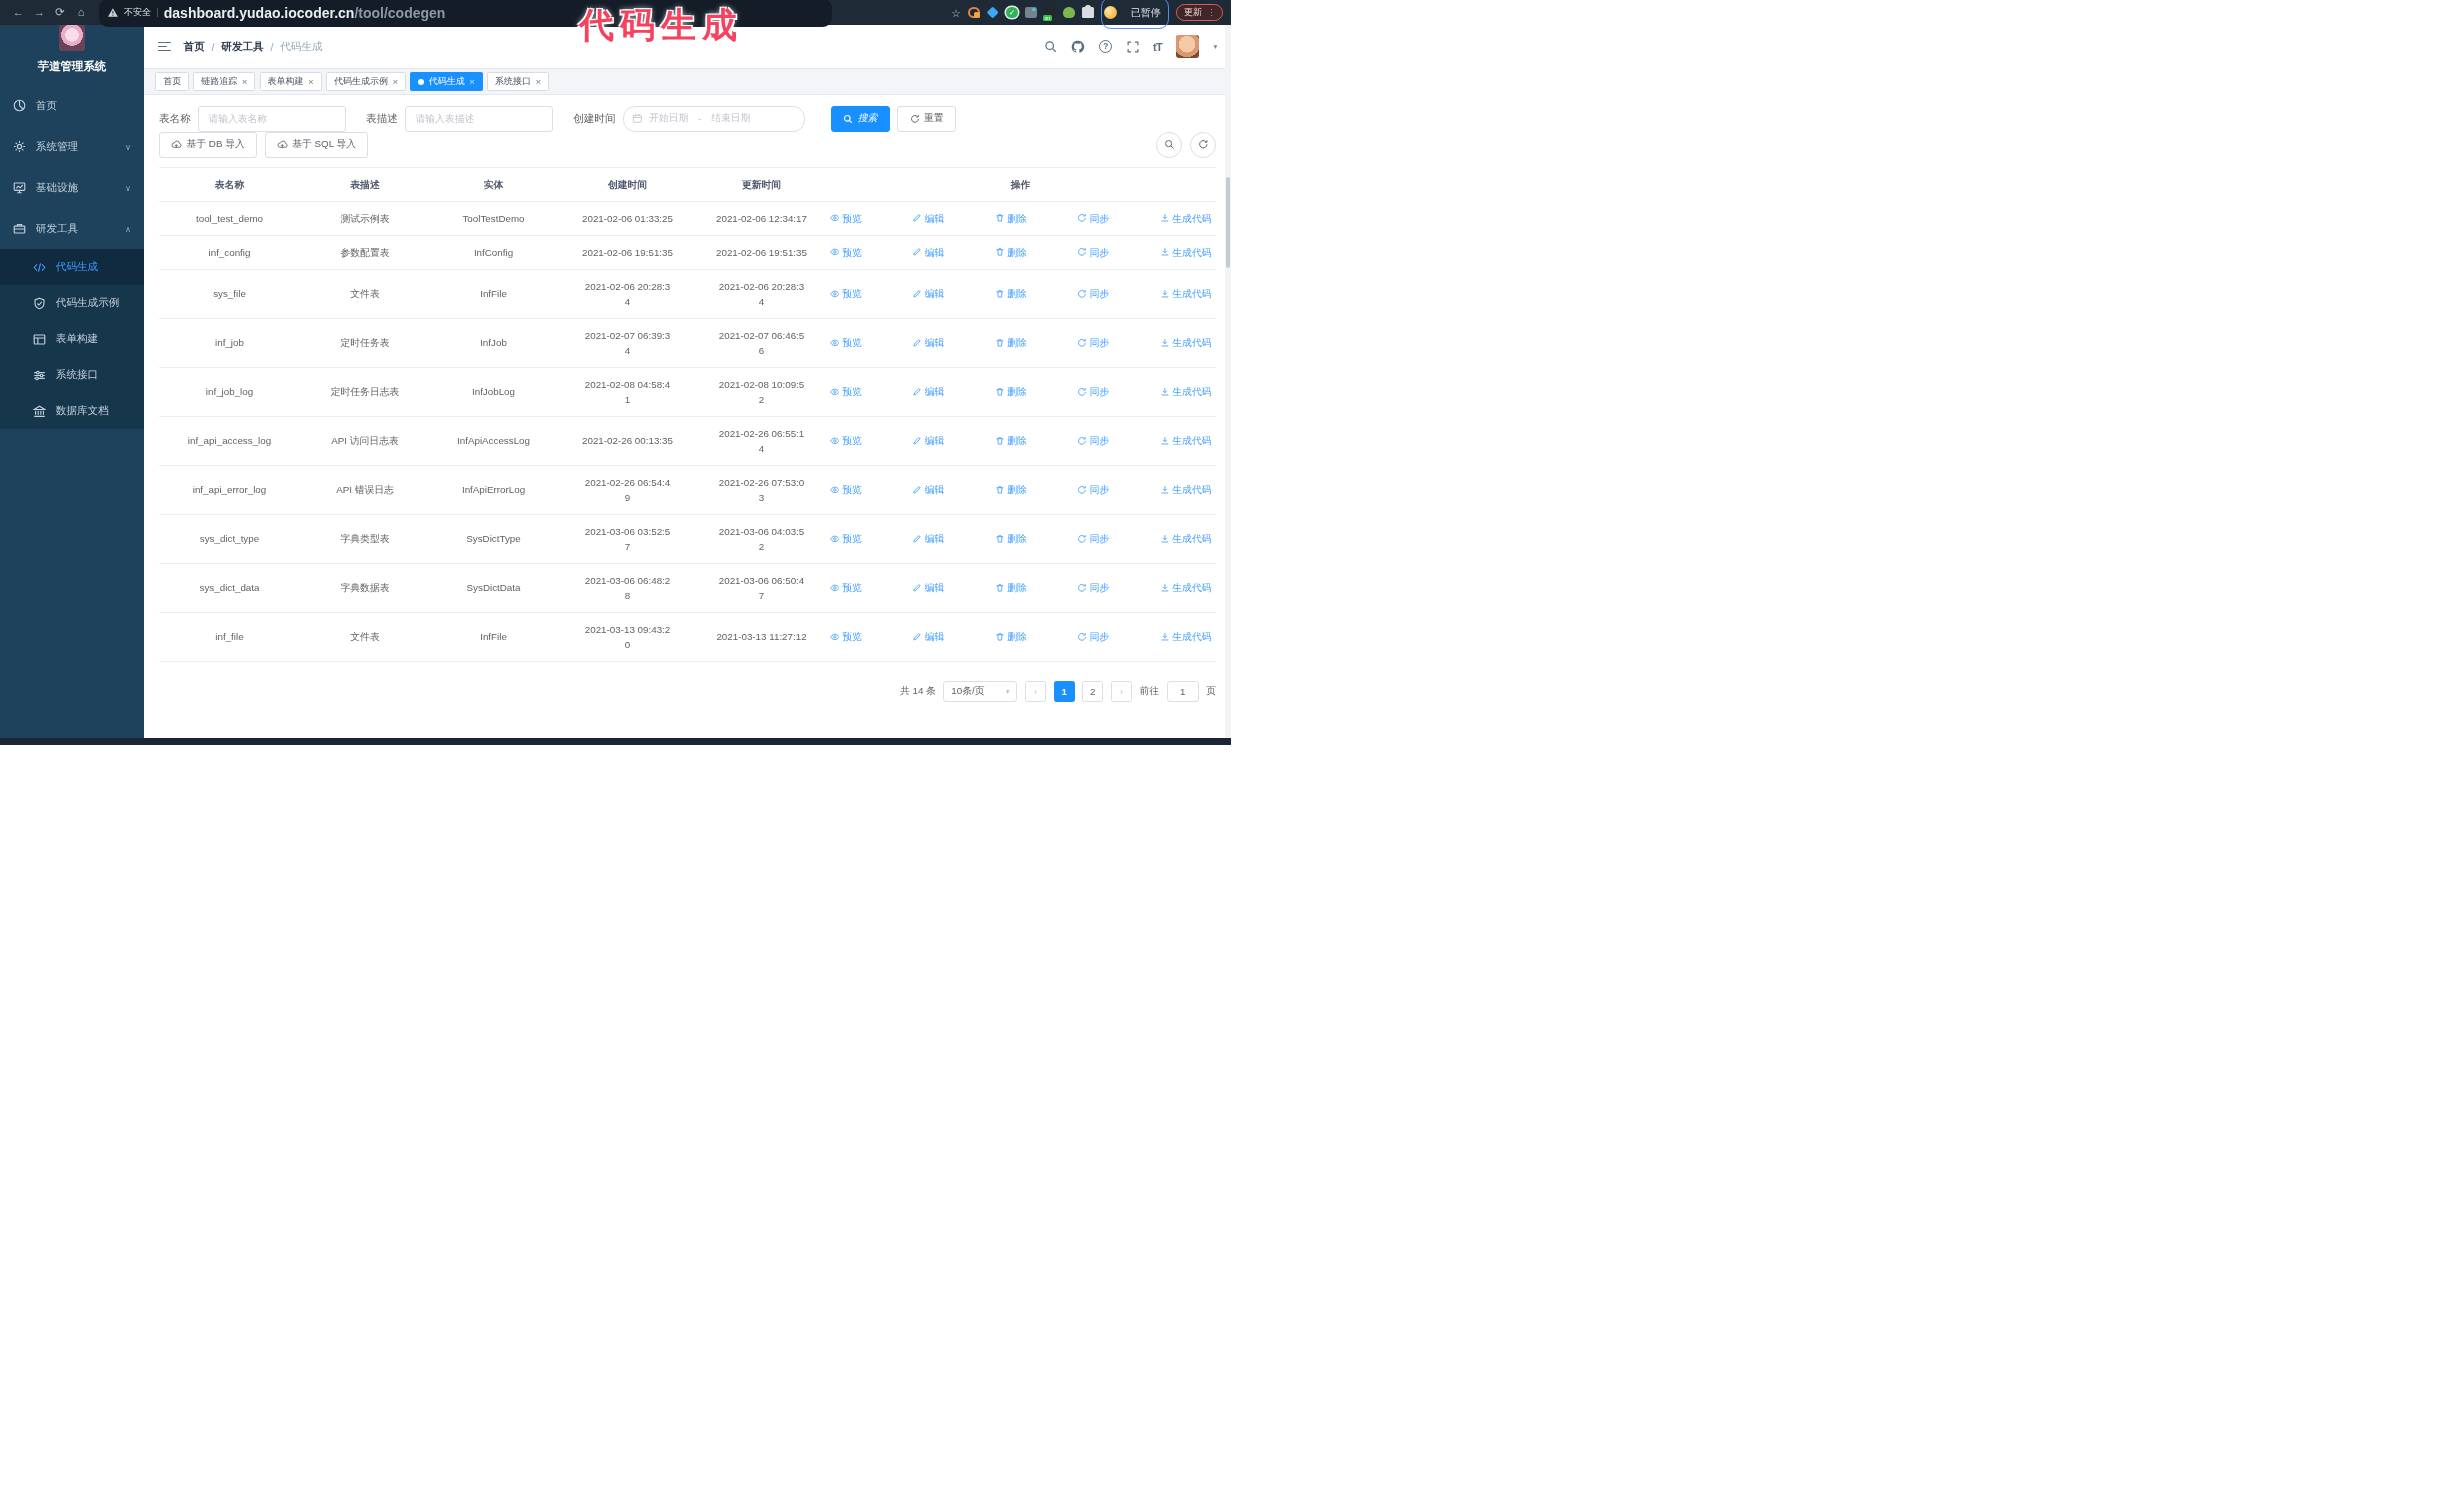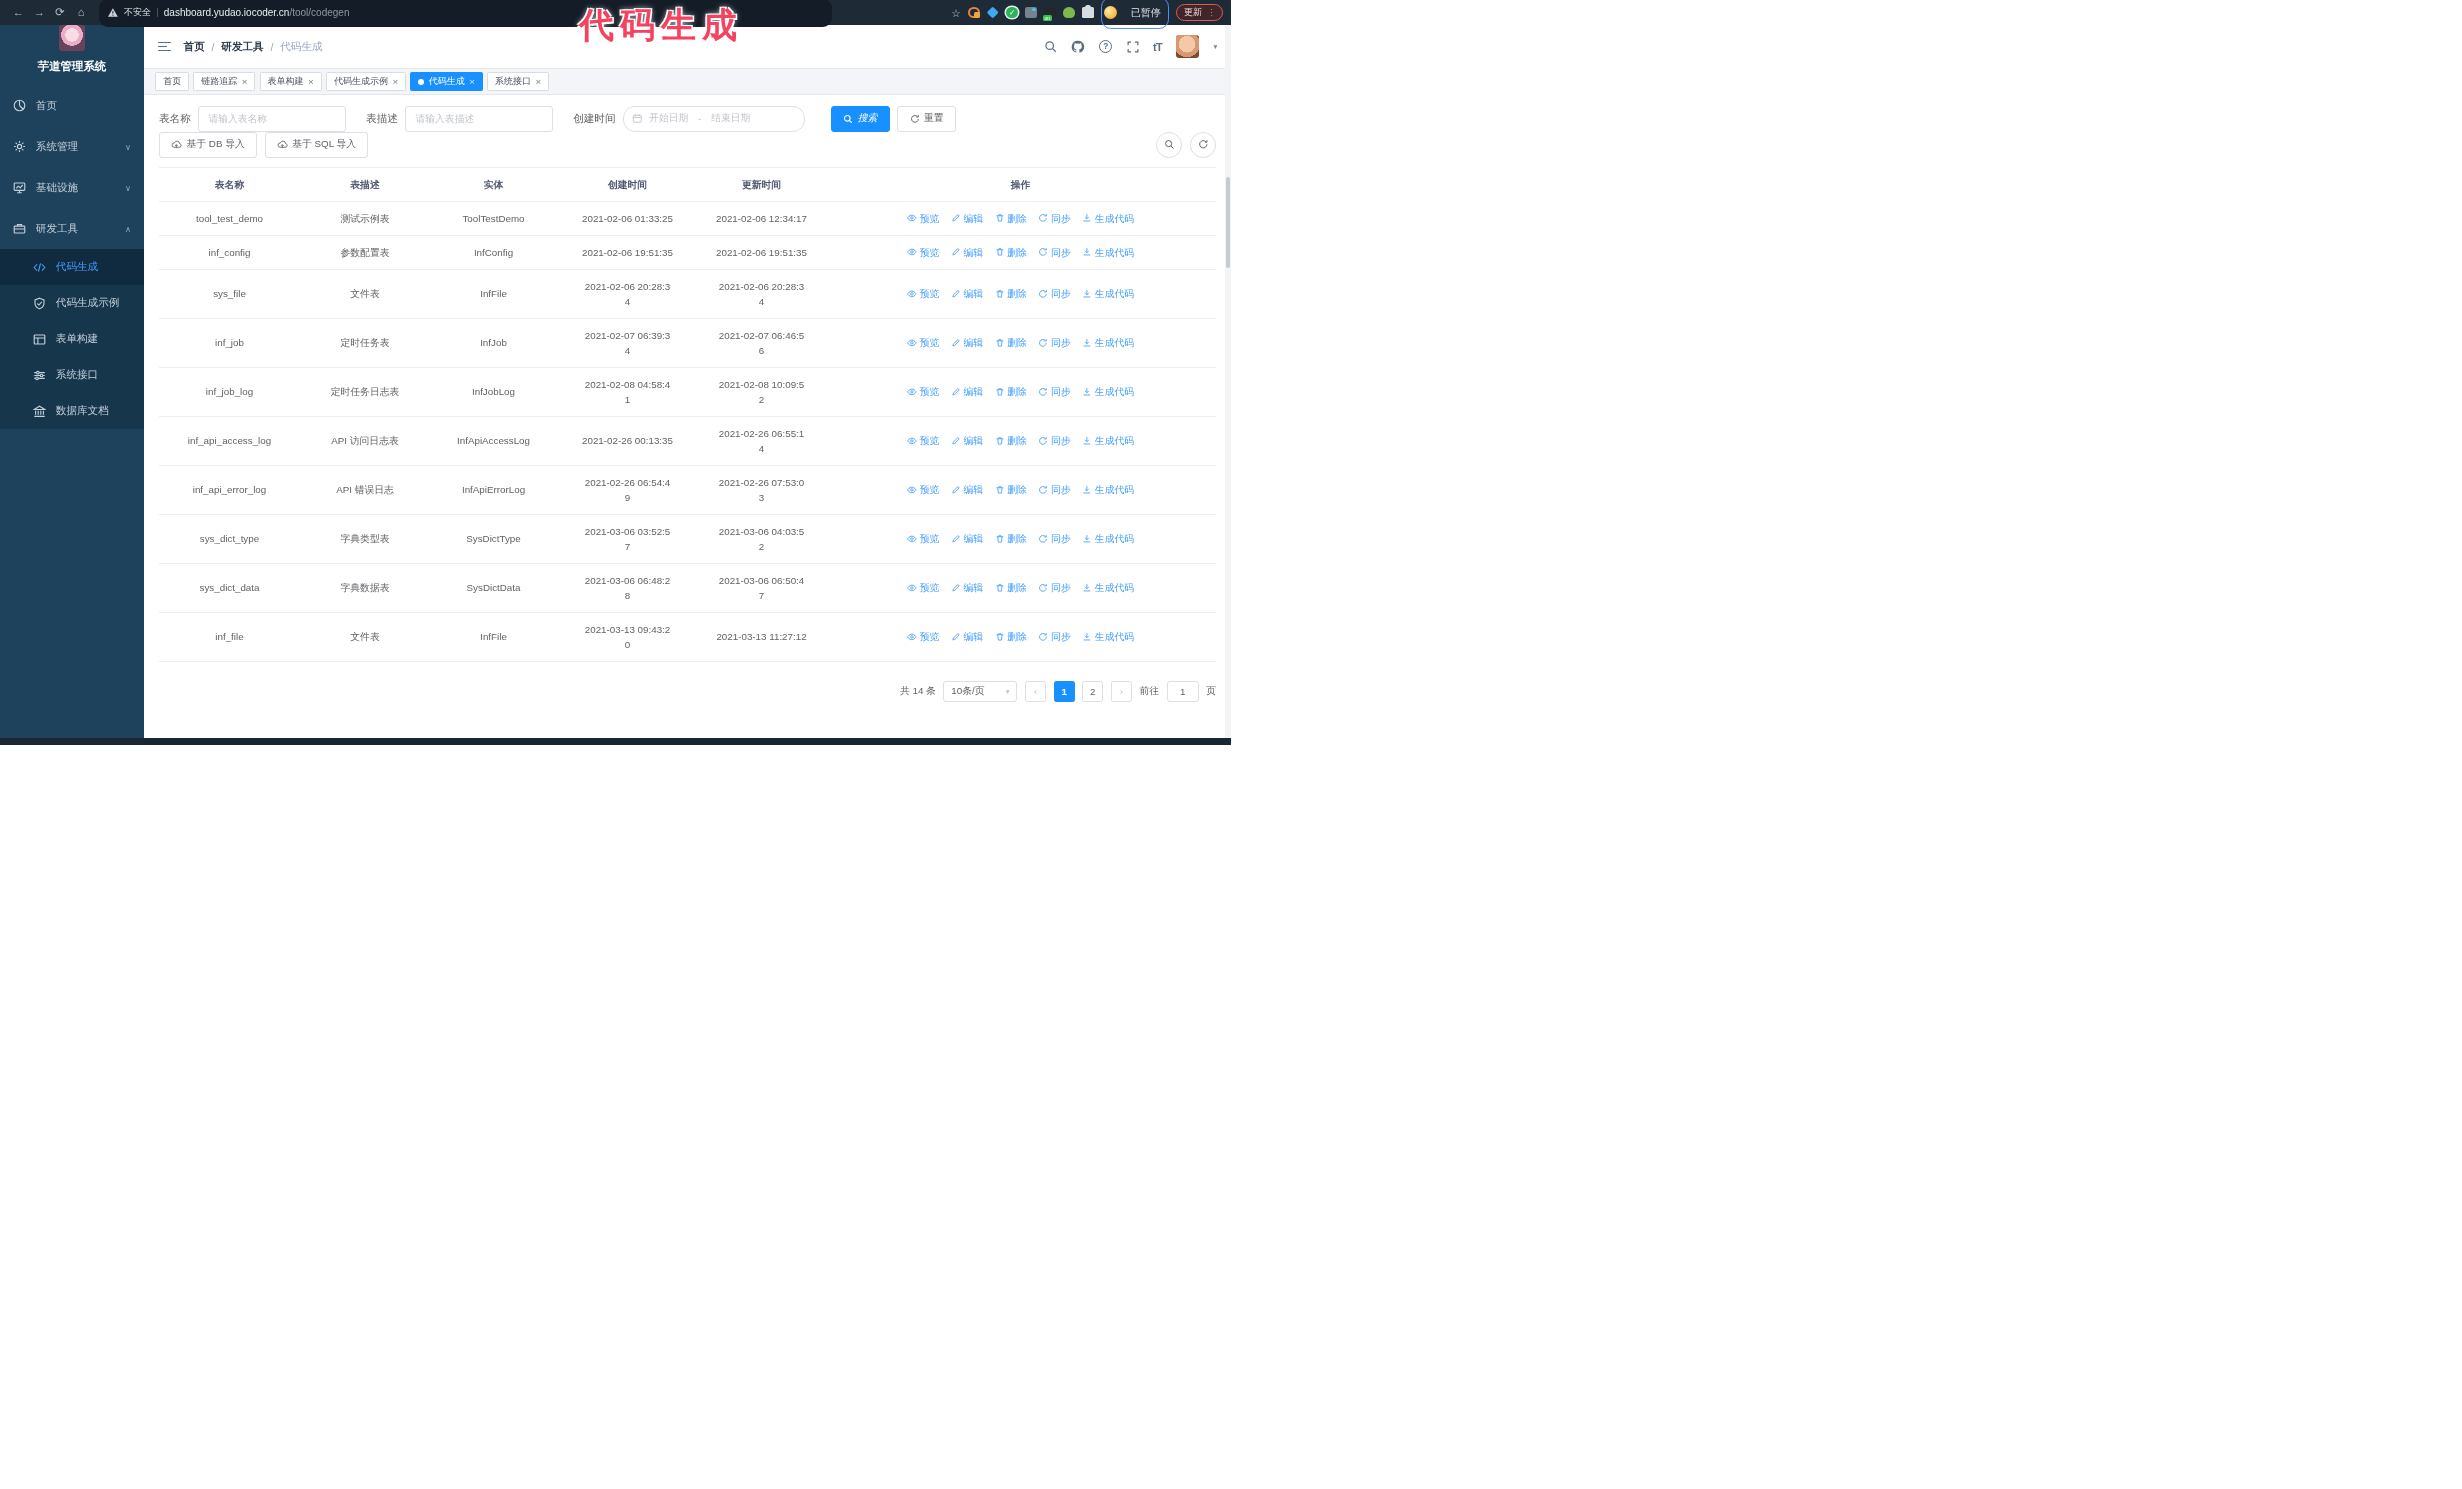"dashboard.yudao.iocoder.cn/tool/codegen" .url-text { font-size: 10px -> 14px; font-weight: none -> bold }
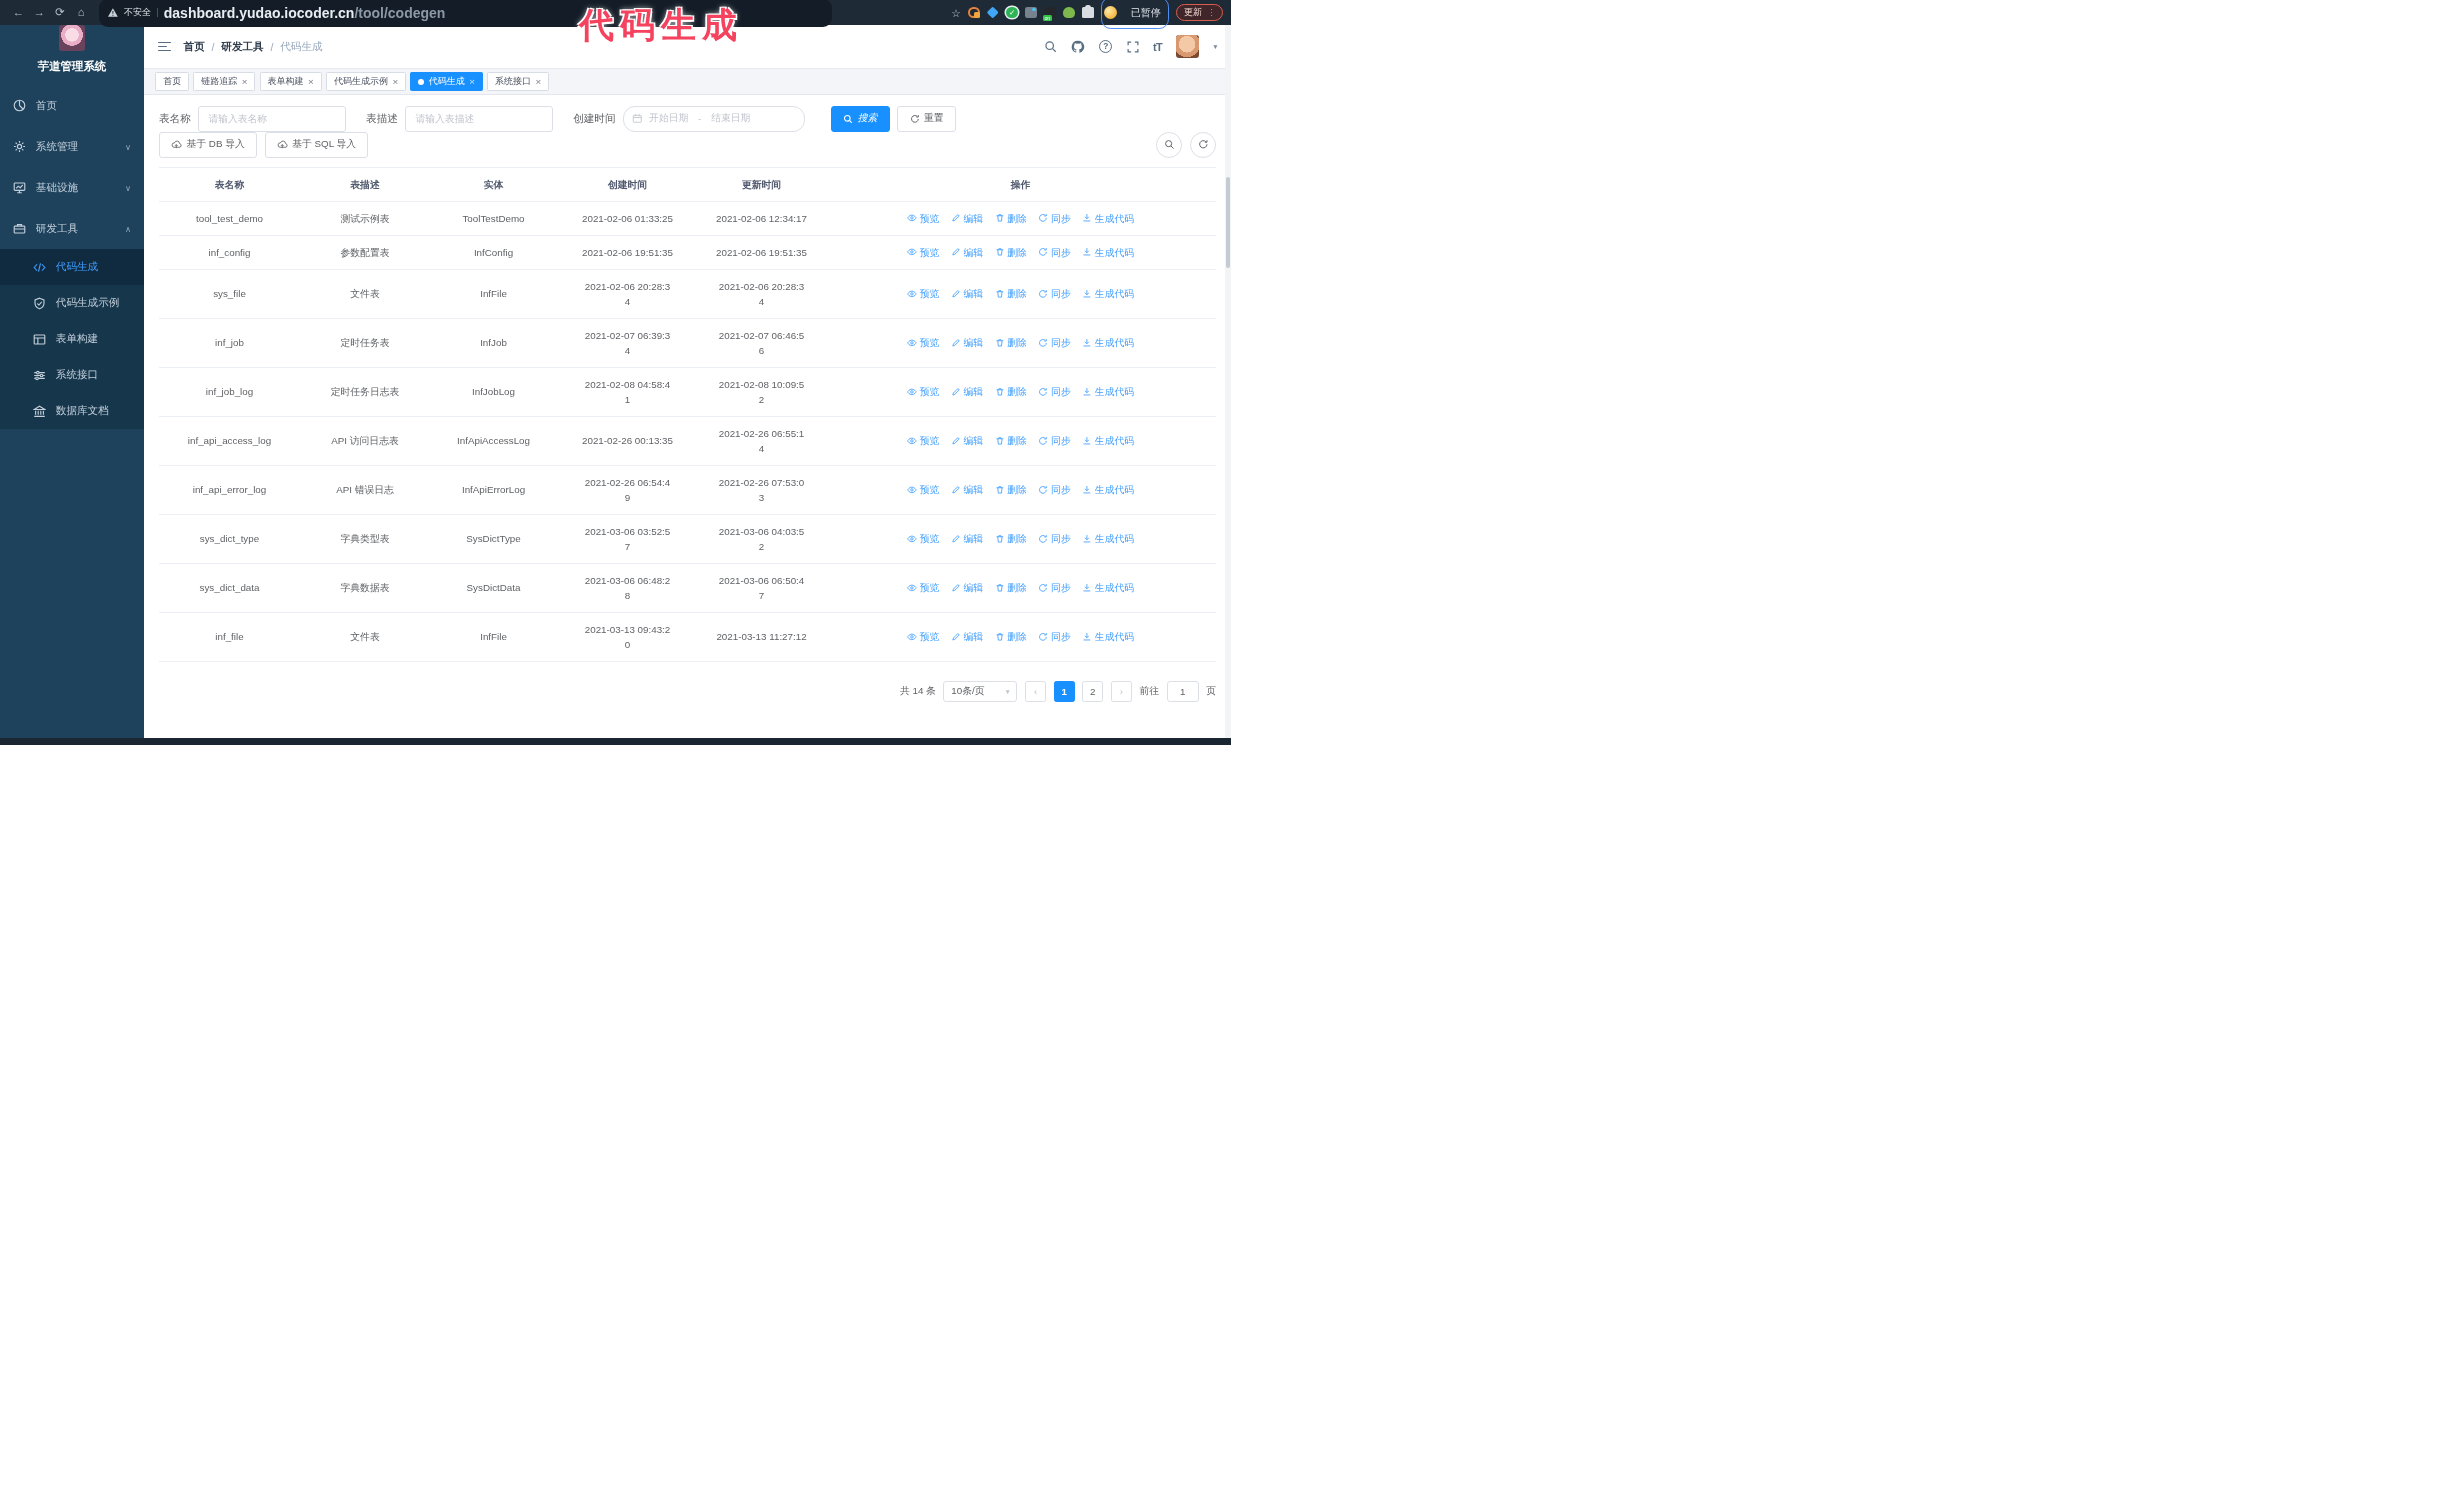"预览" .actions { justify-content: center -> space-between }
